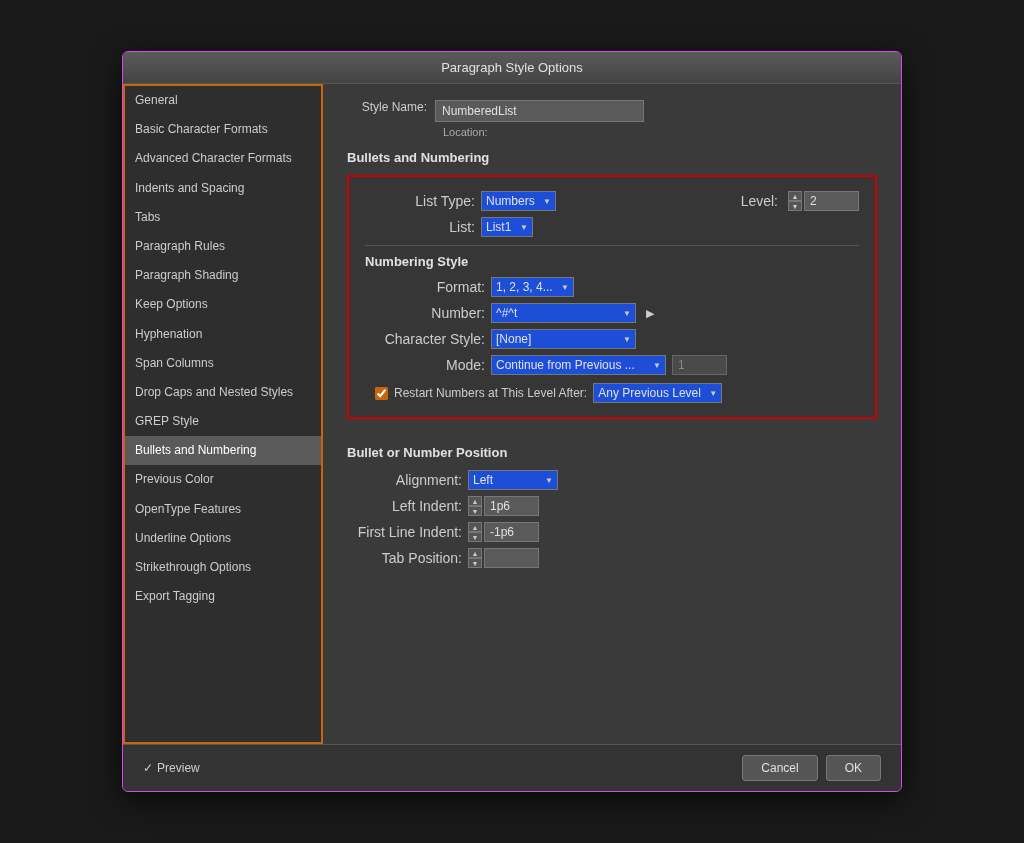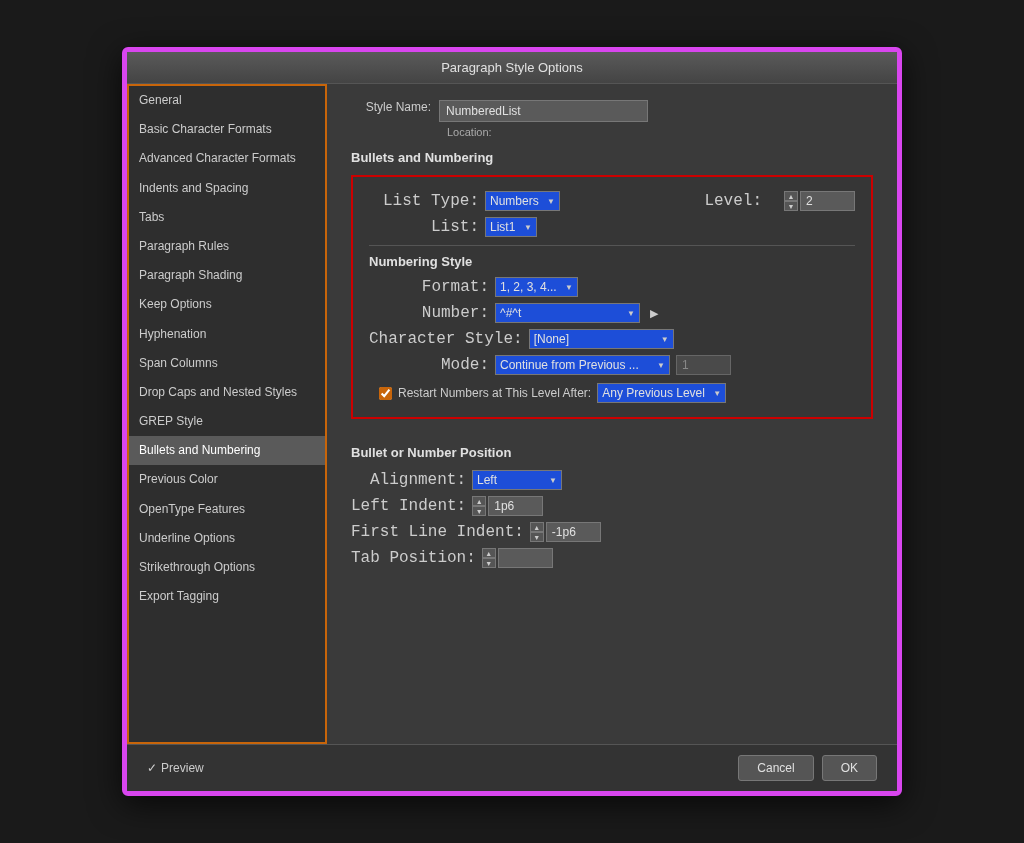"Paragraph Style Options" .dialog { border: 5px solid #d946ef -> 1px solid #d946ef }
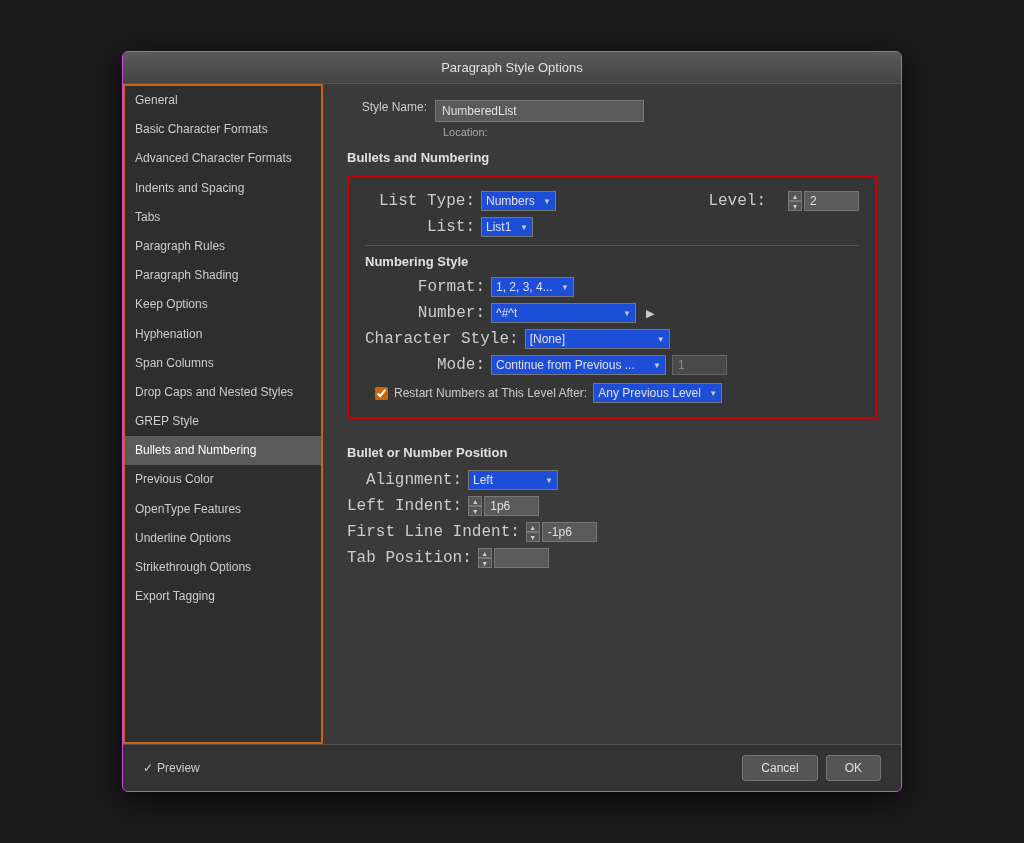"List Type:" .form-label { font-family: Liberation Mono, monospace -> none; font-size: 16px -> 14px }
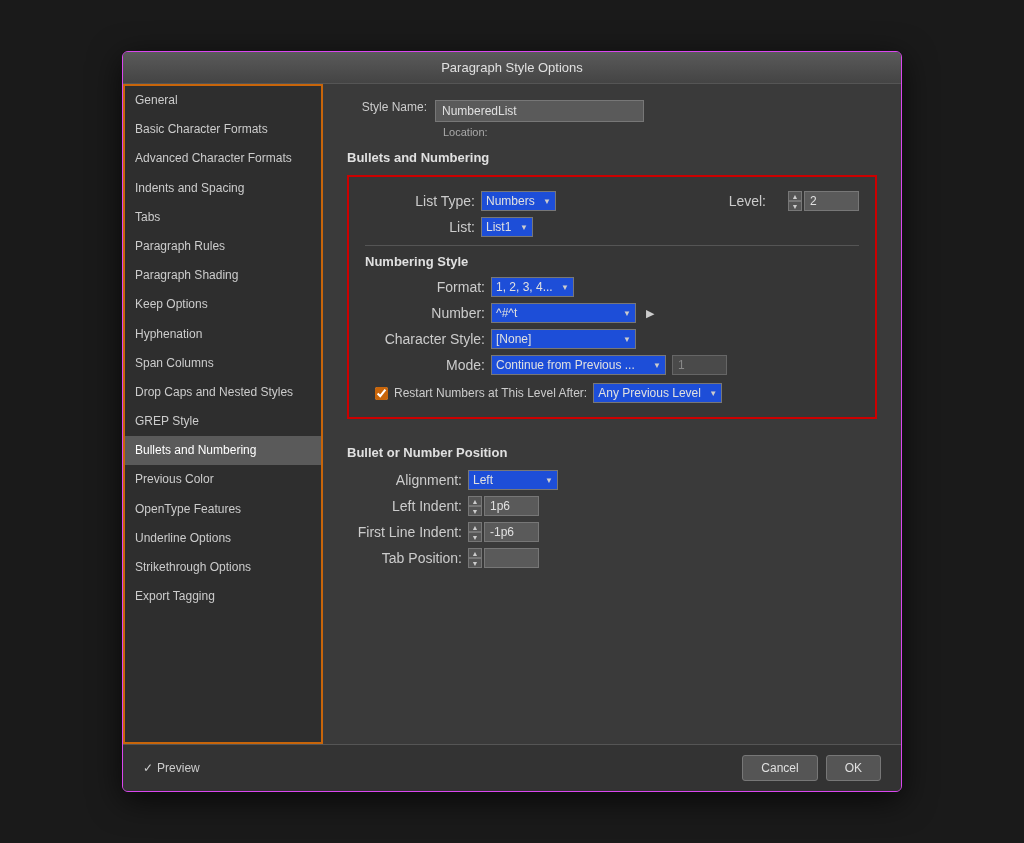"Level:" .level-wrapper { gap: 22px -> 10px }
